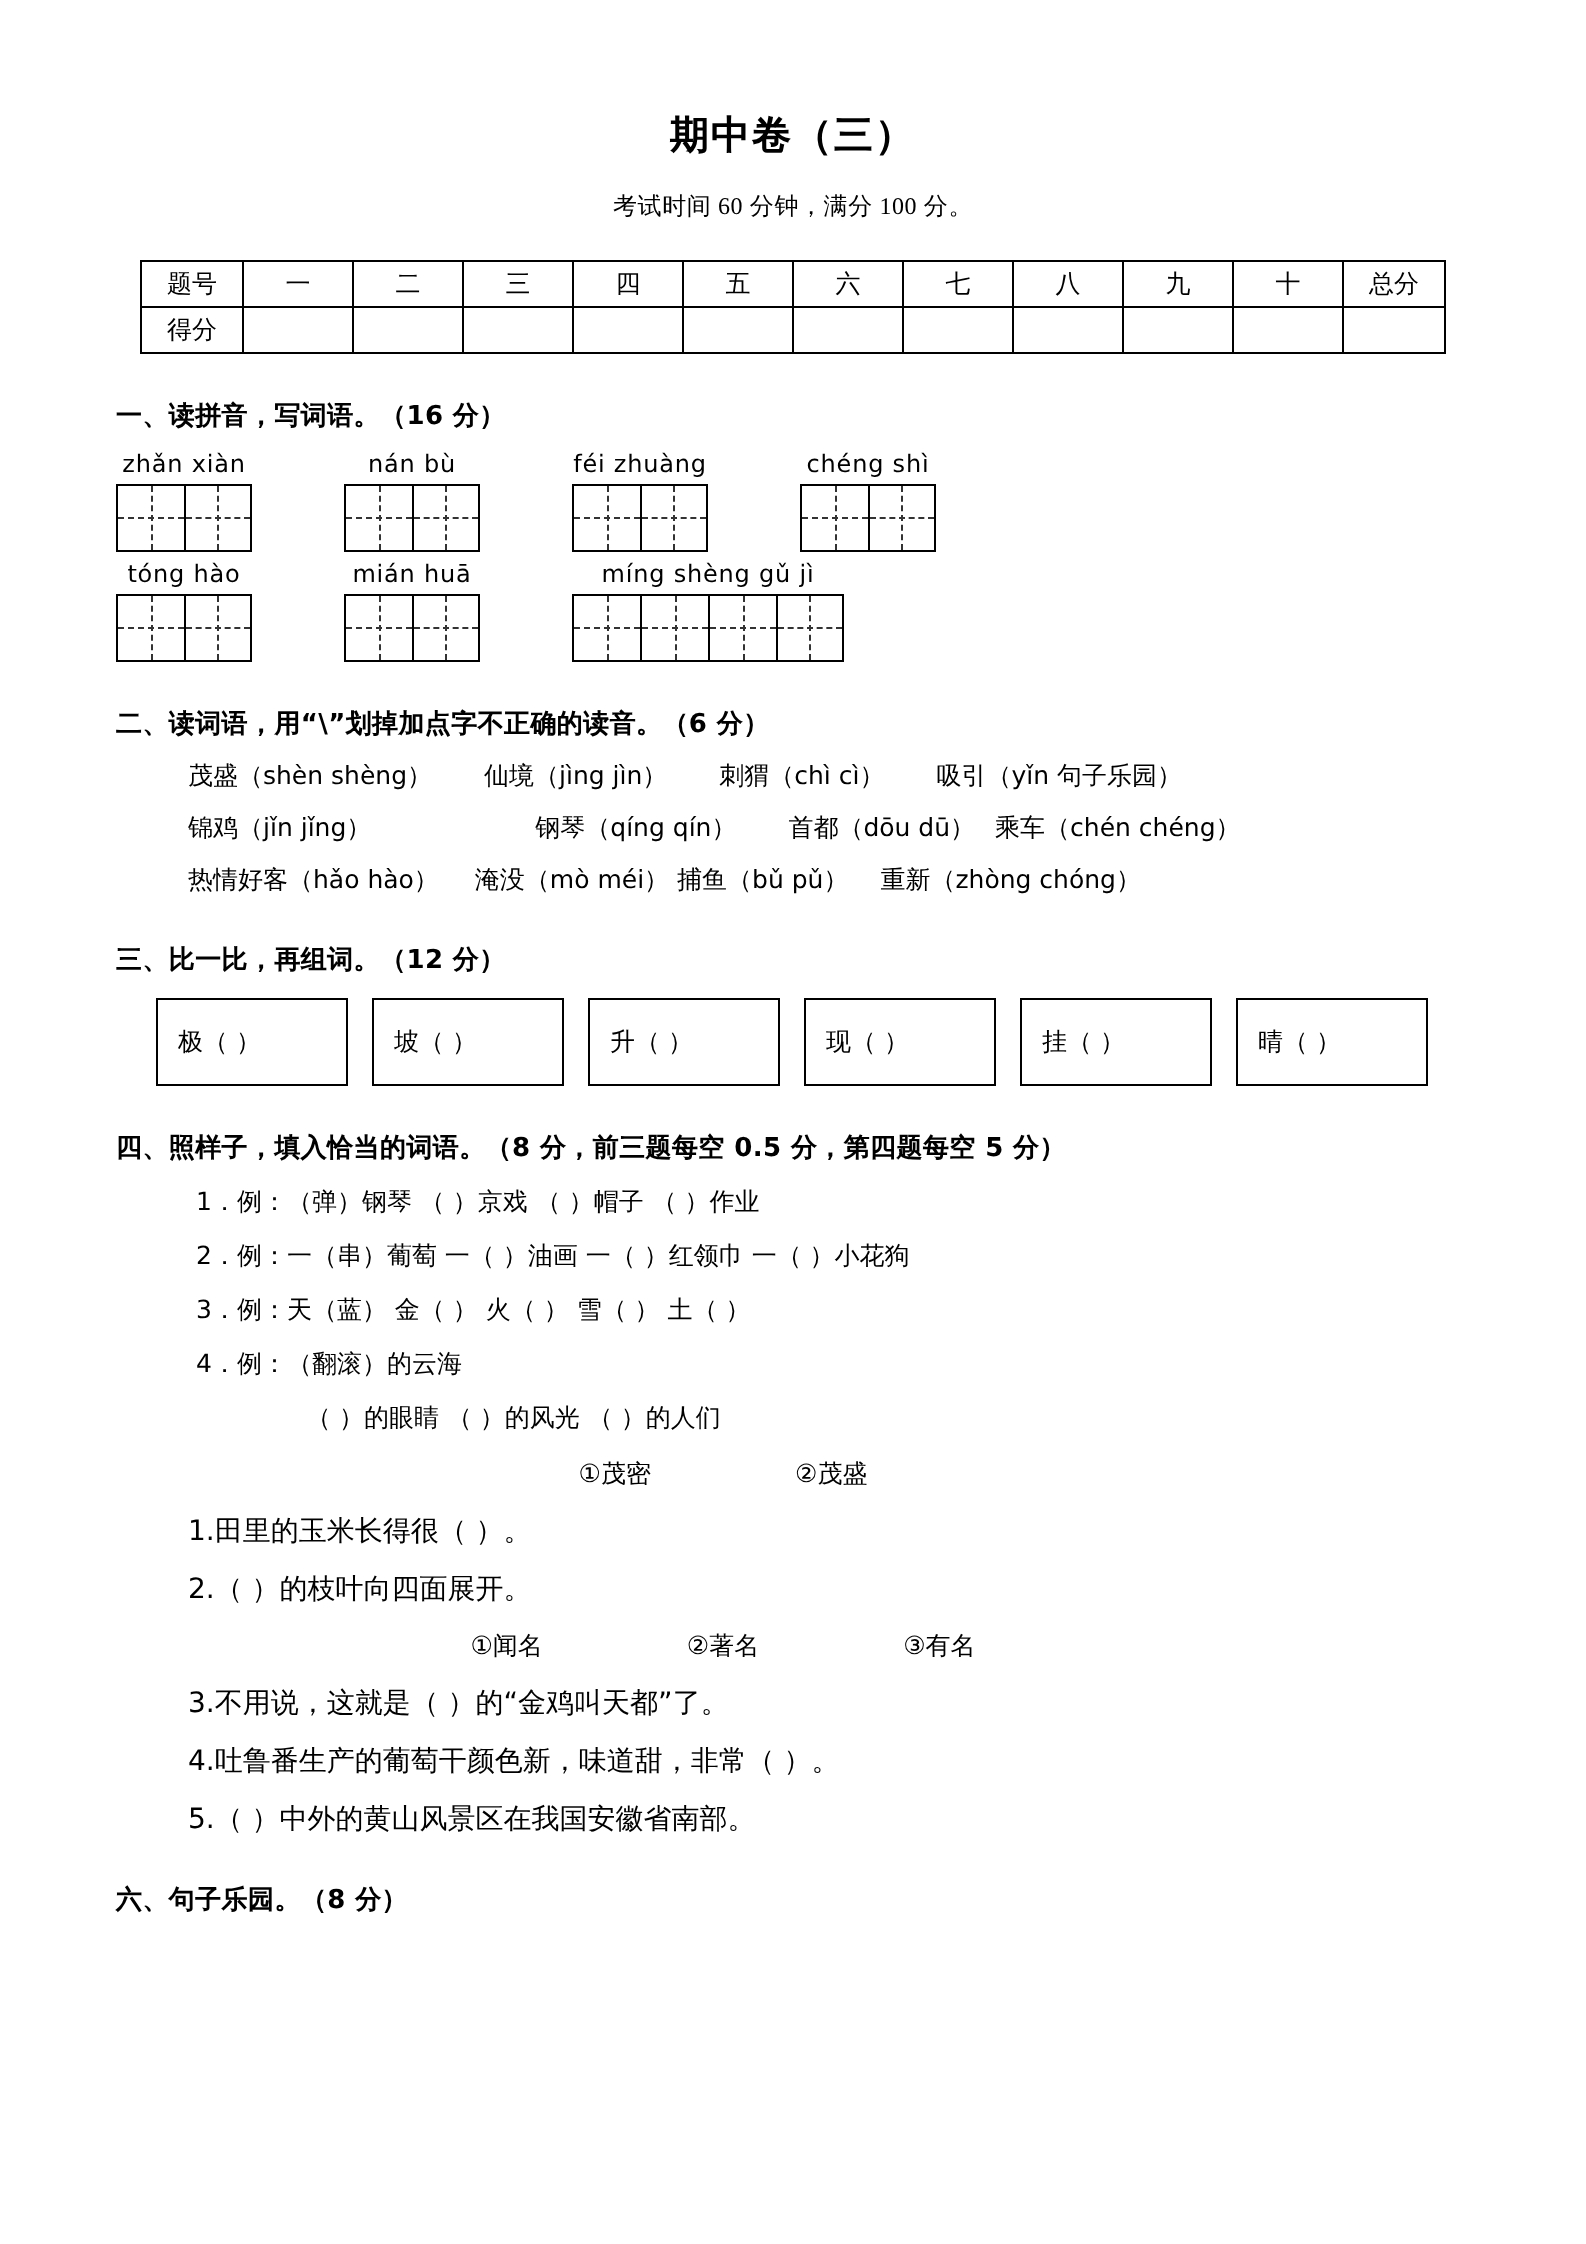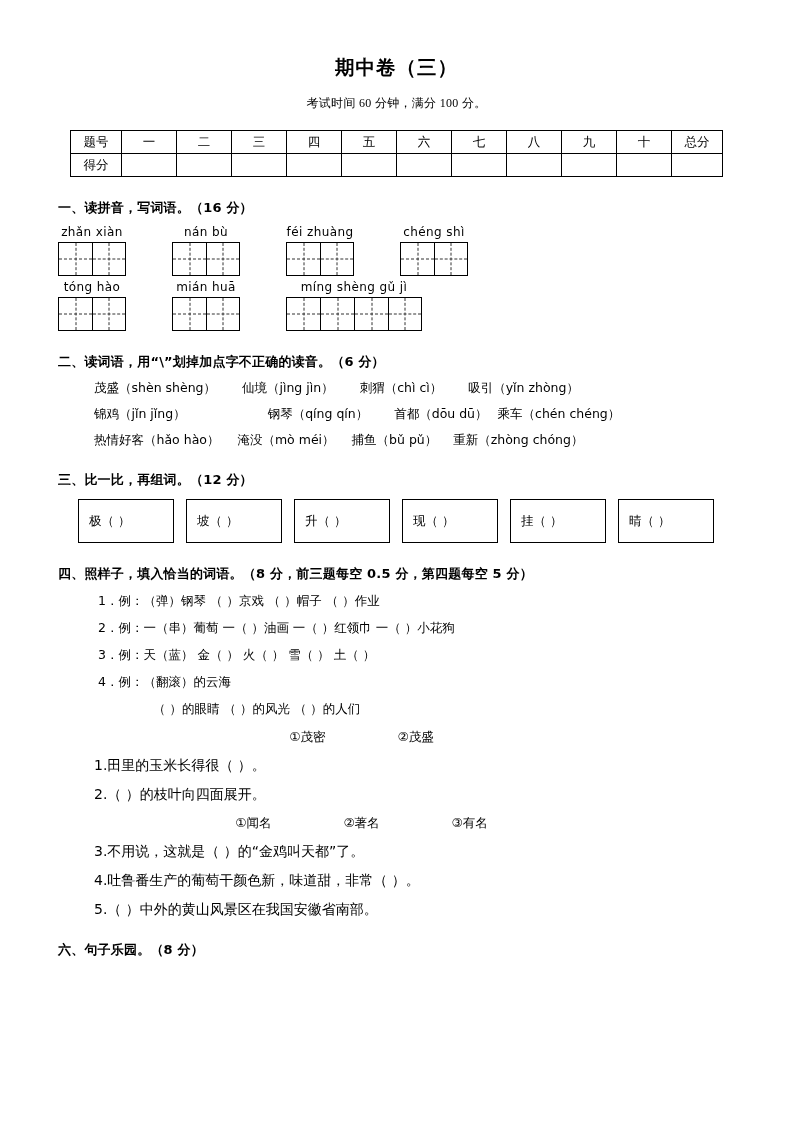"（yǐn zhòng）" span { text: zhòng -> 句子乐园 }
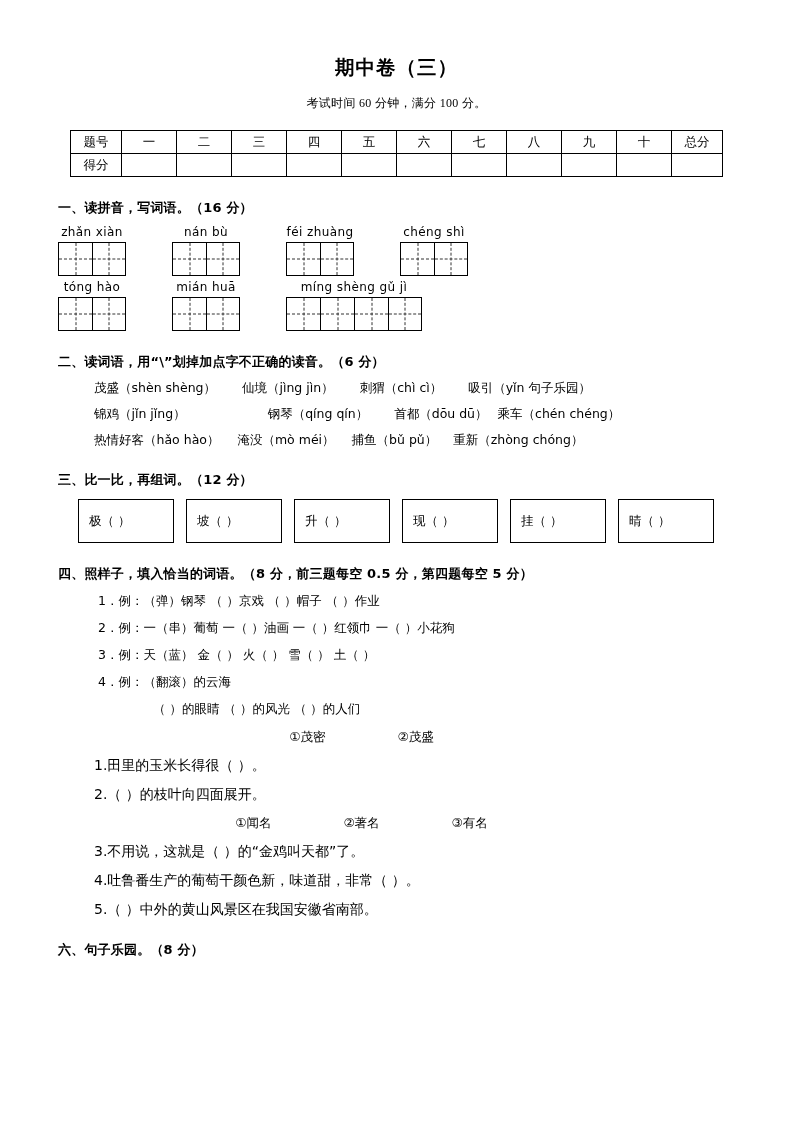"淹没（mò méi）" span.choice-item { margin-right: 13px -> 0 }
